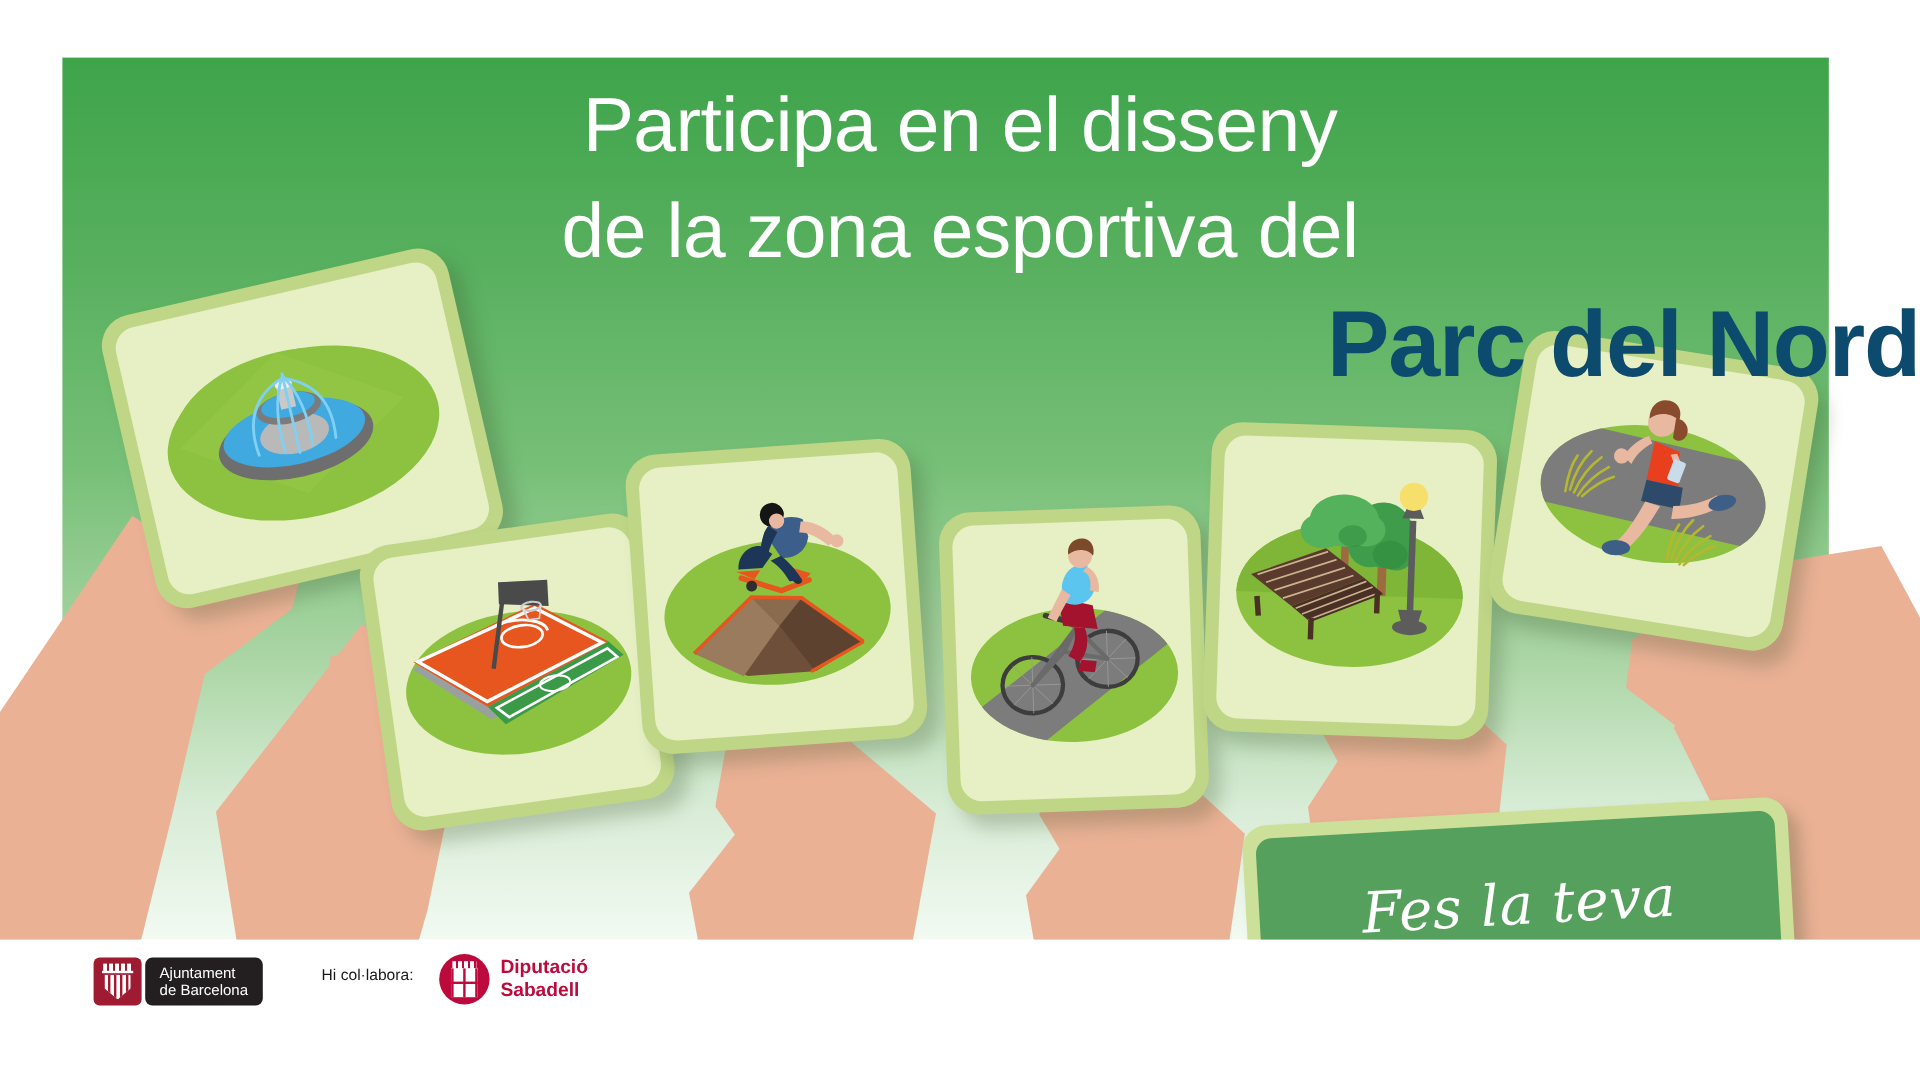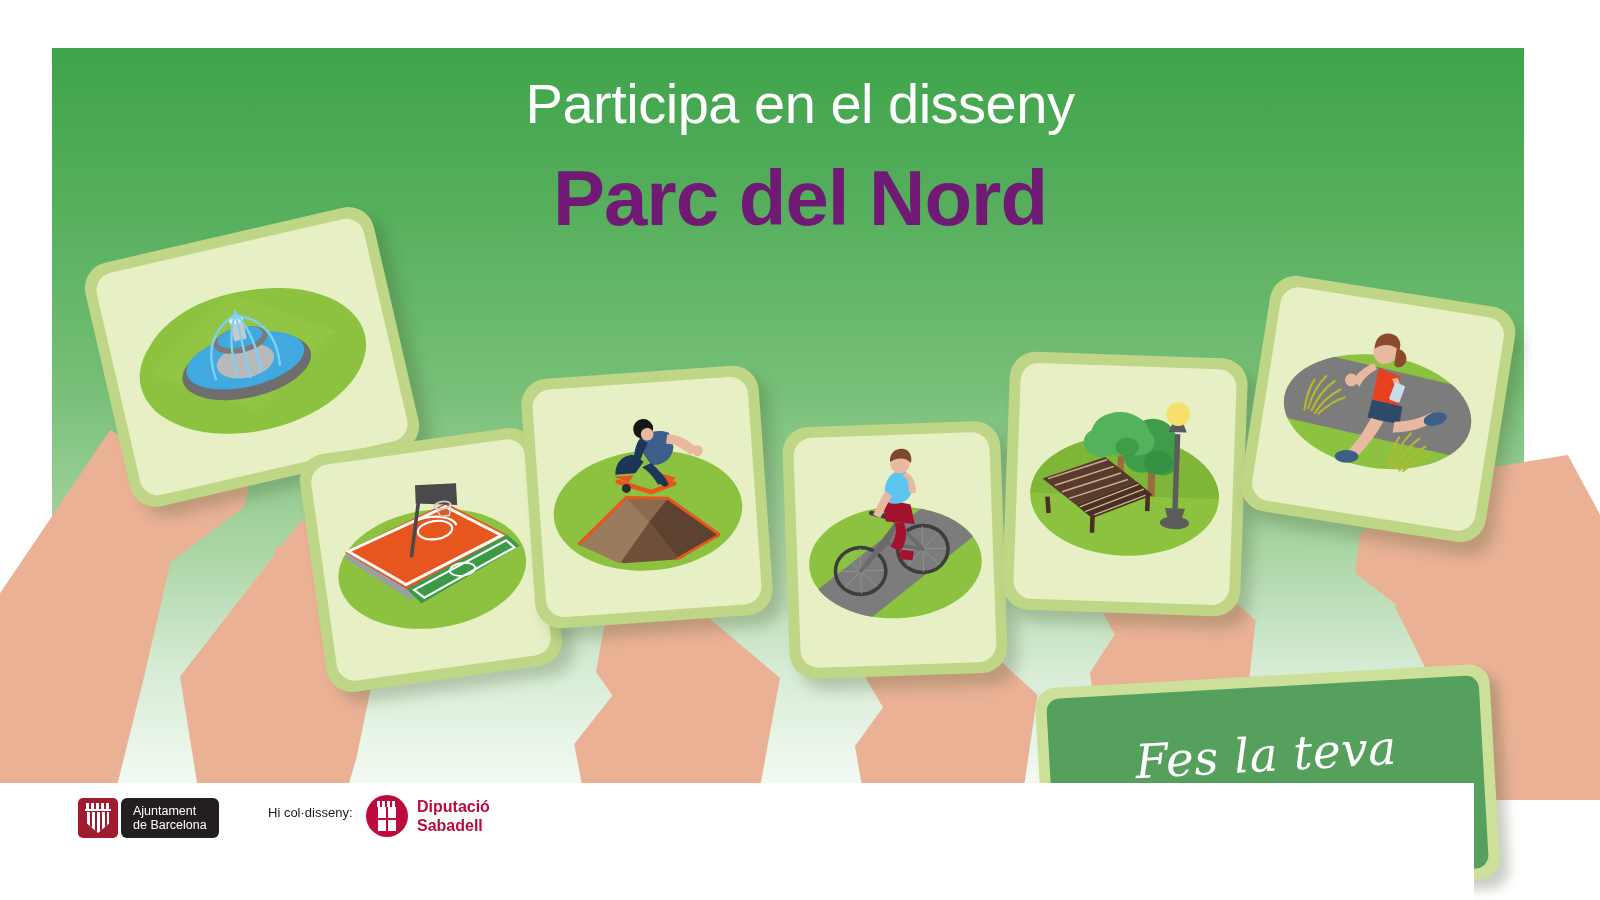"Participa en el disseny" .hl-line { font-size: 56px -> 64px }
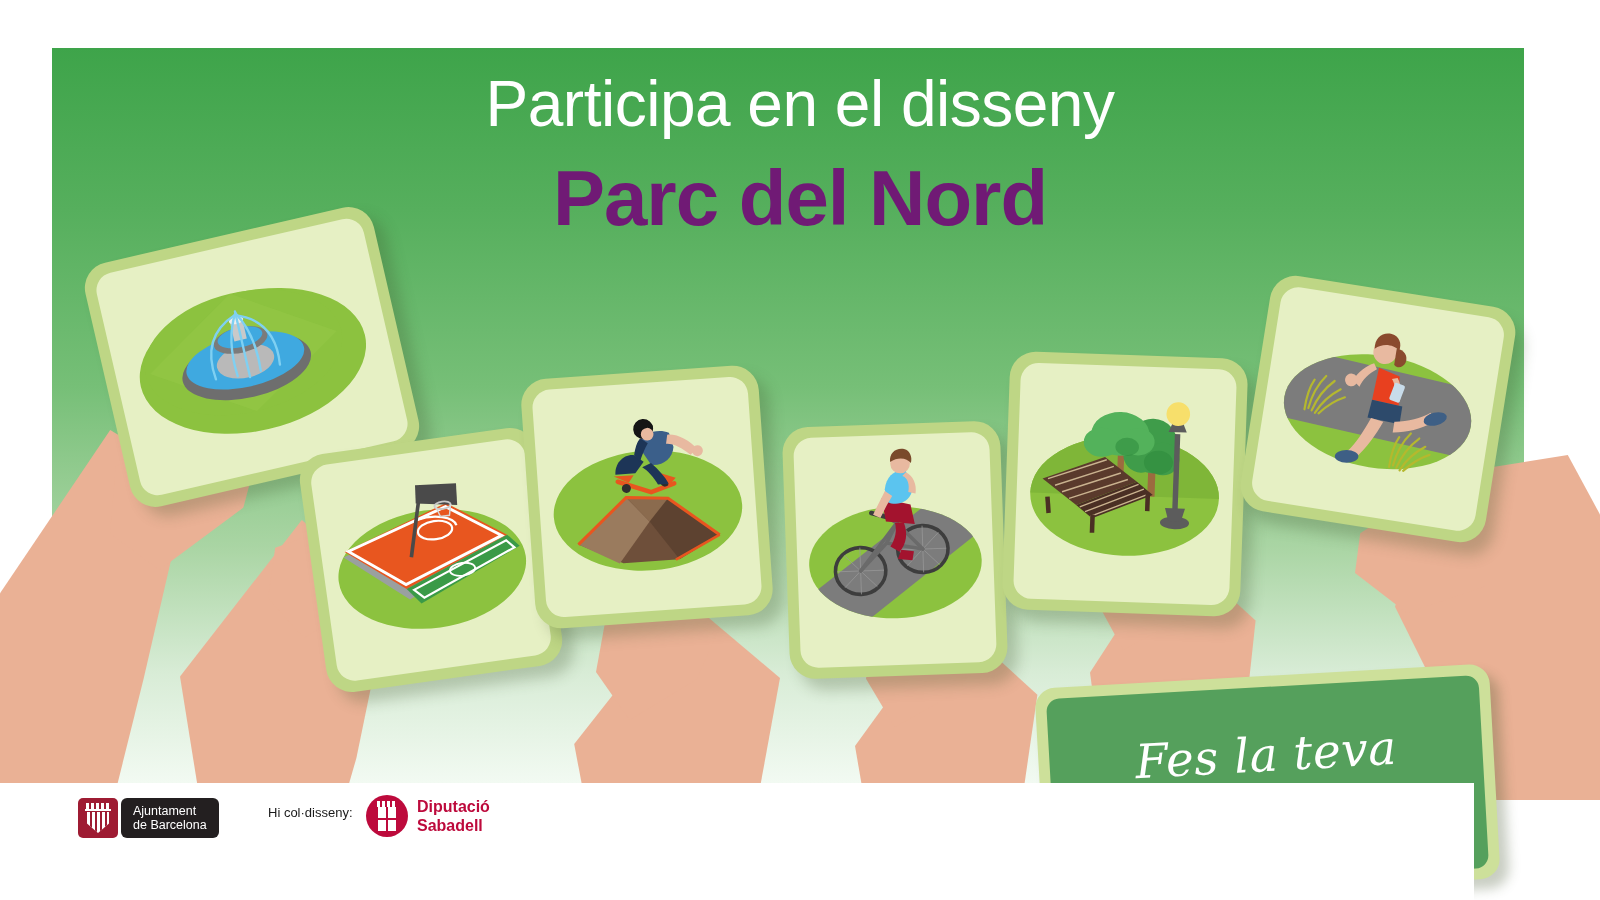"de la zona esportiva del" span.hl-line { html: none -> <span>de la zona esportiva del</span> }
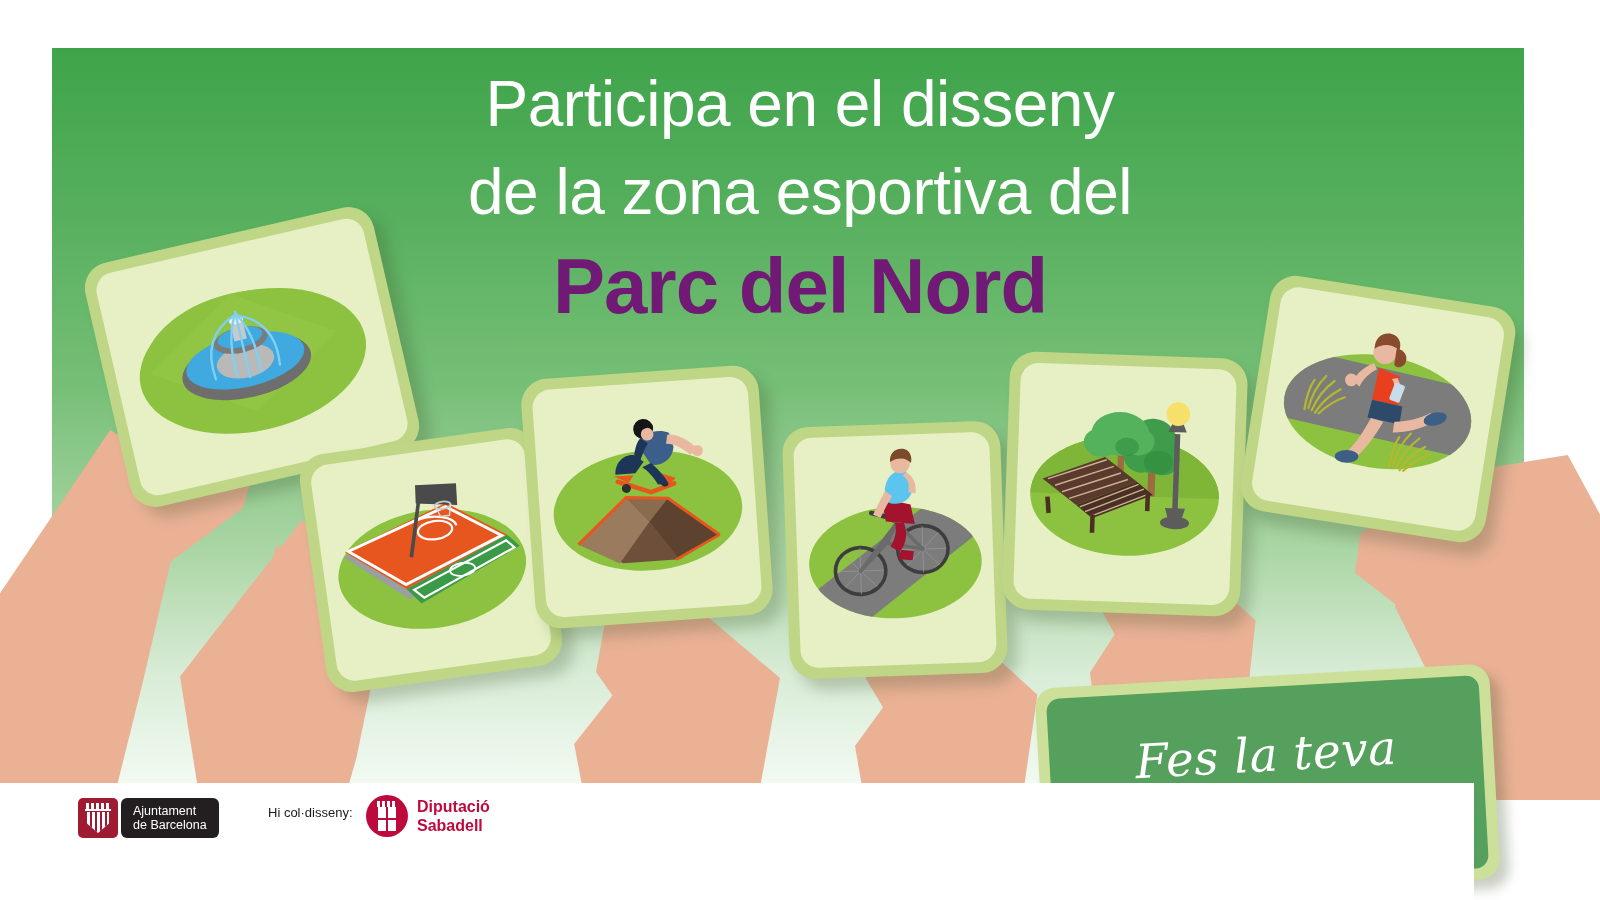"Parc del Nord" .hl-strong { color: #701a75 -> #0c4a6e; text-align: none -> right }
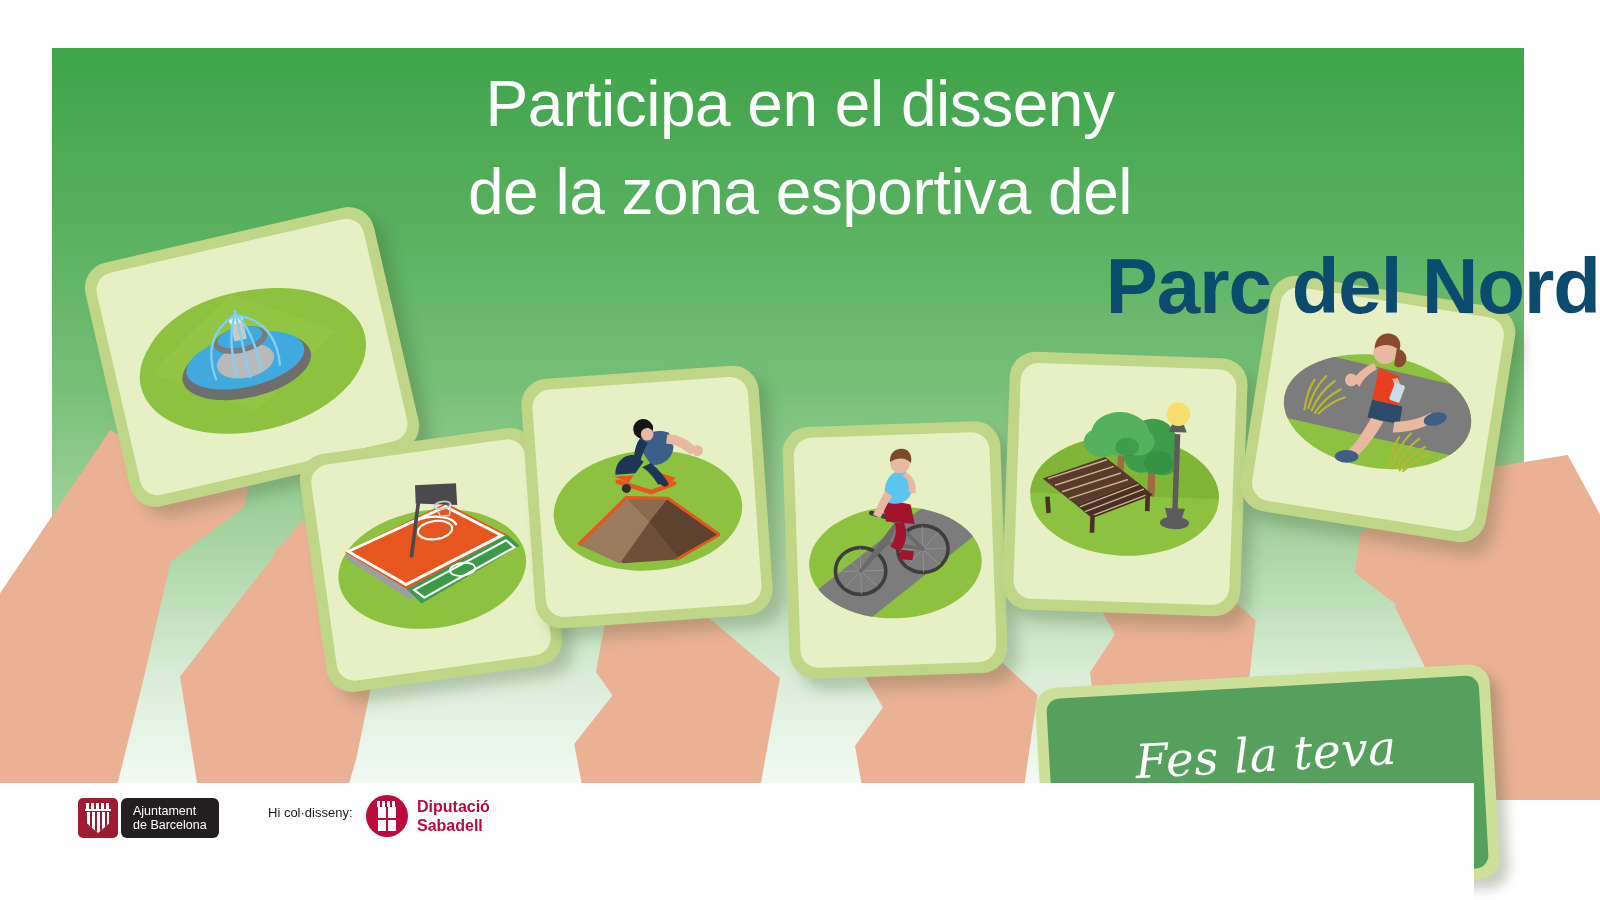"Ajuntament" .footer { width: 1474px -> 1600px }
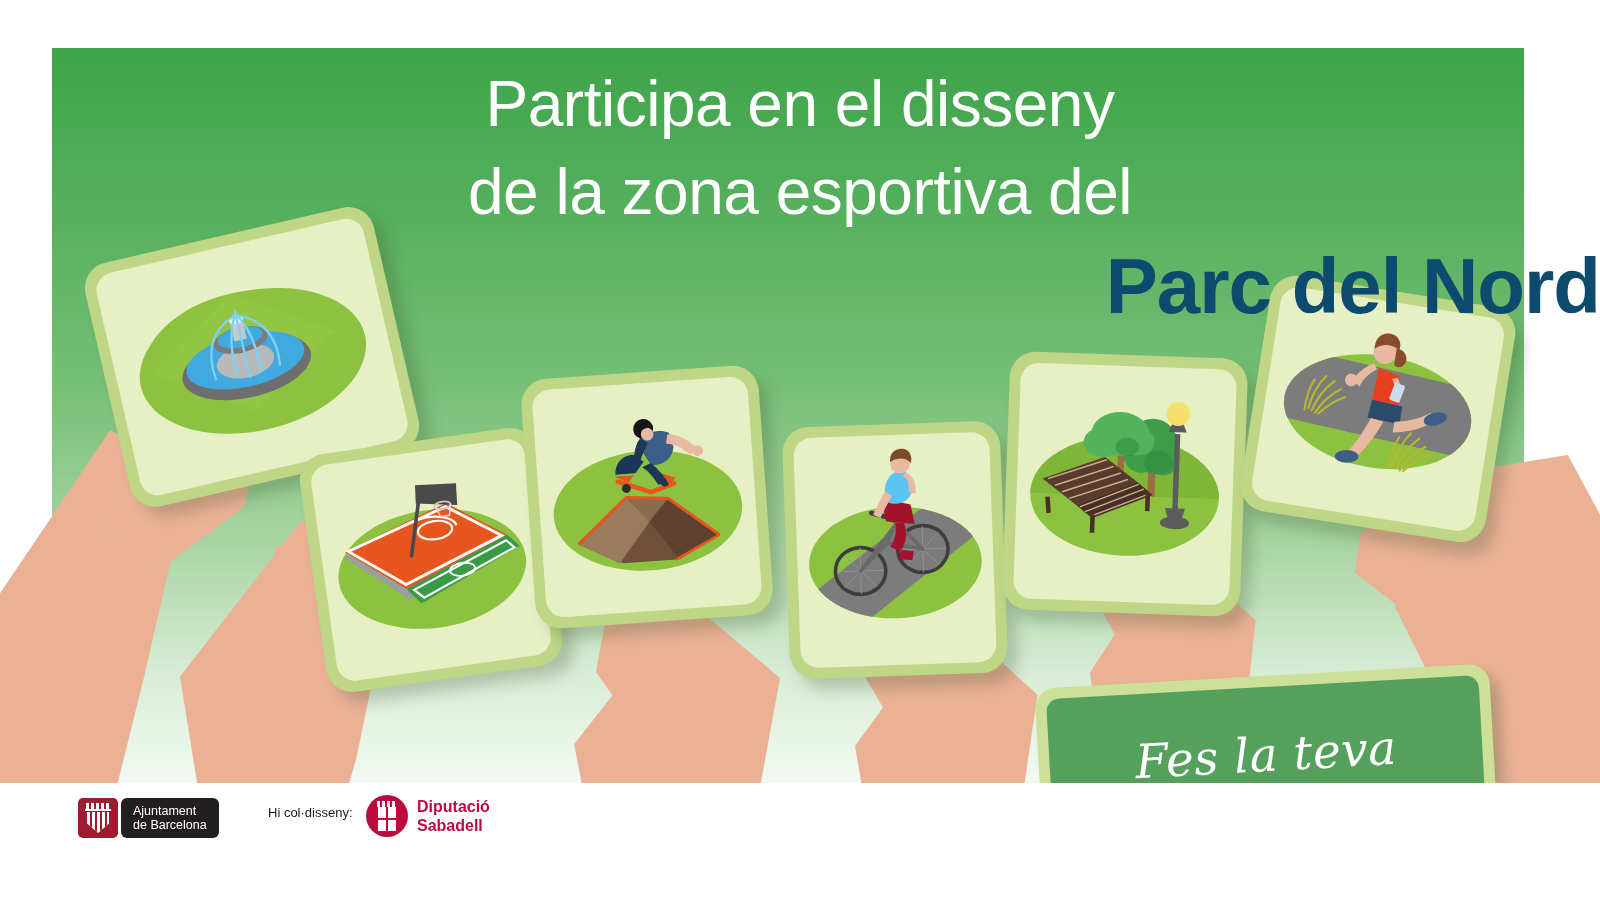"Hi col·disseny:" div.collab { text: disseny -> labora }
